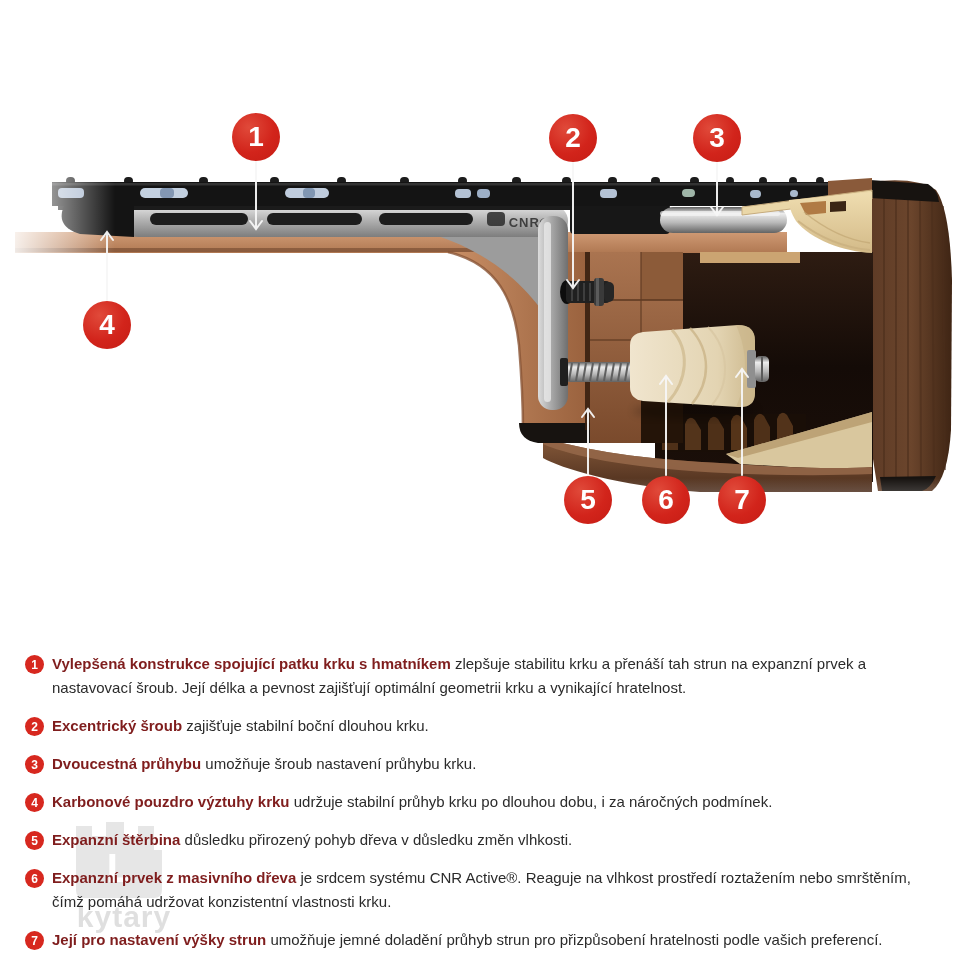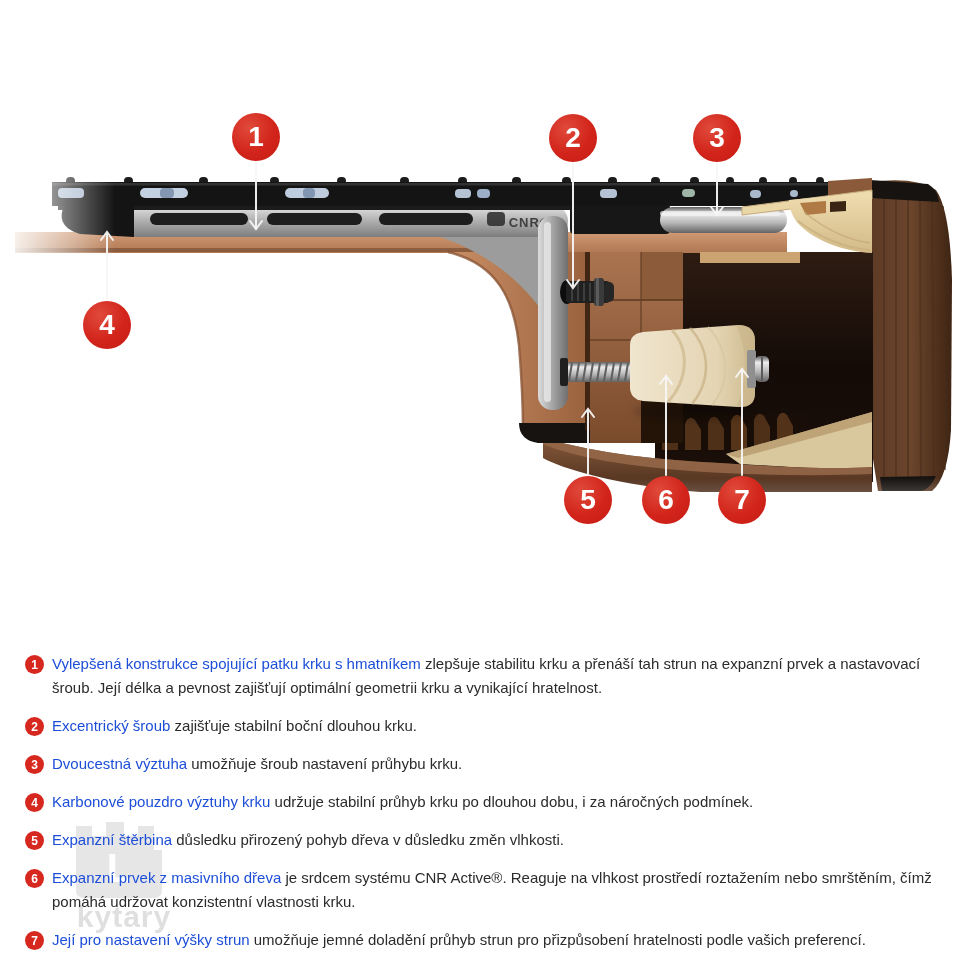"Vylepšená konstrukce spojující patku" .item .lead { color: #1d4ed8 -> #7f1d1d; font-weight: normal -> bold }
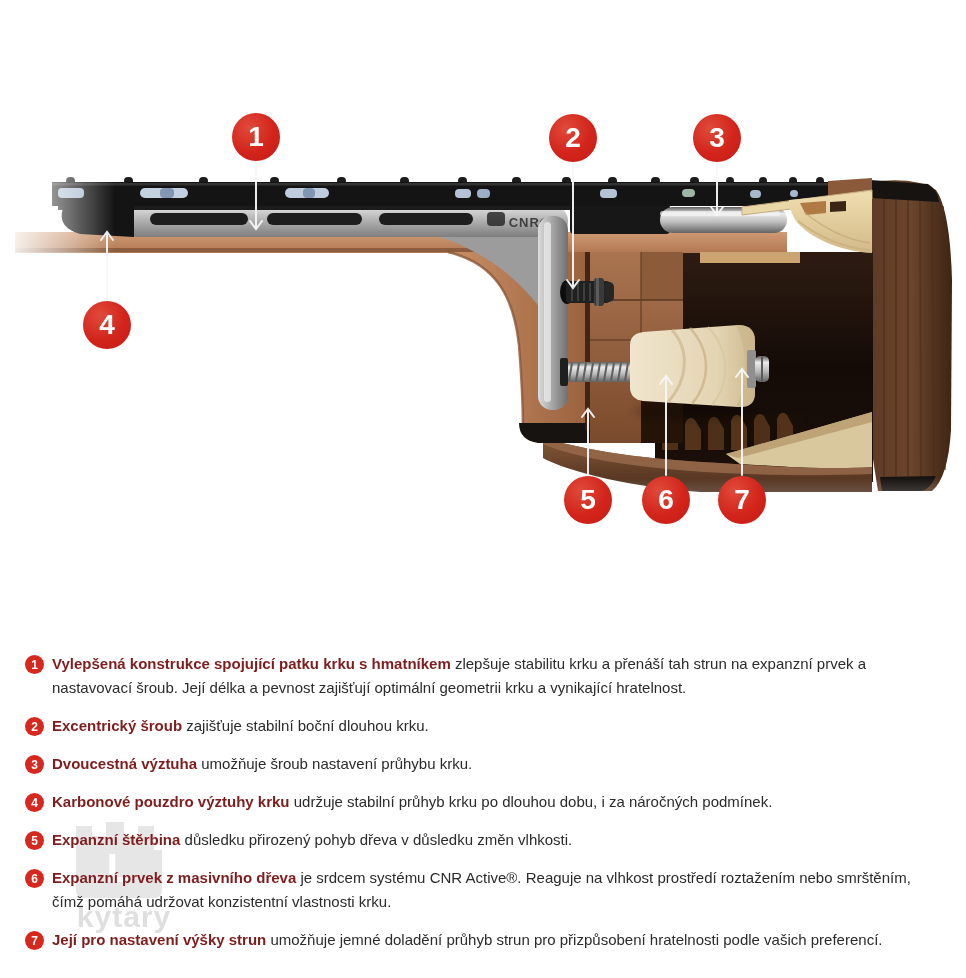"Dvoucestná výztuha" span.lead { text: výztuha -> průhybu }
